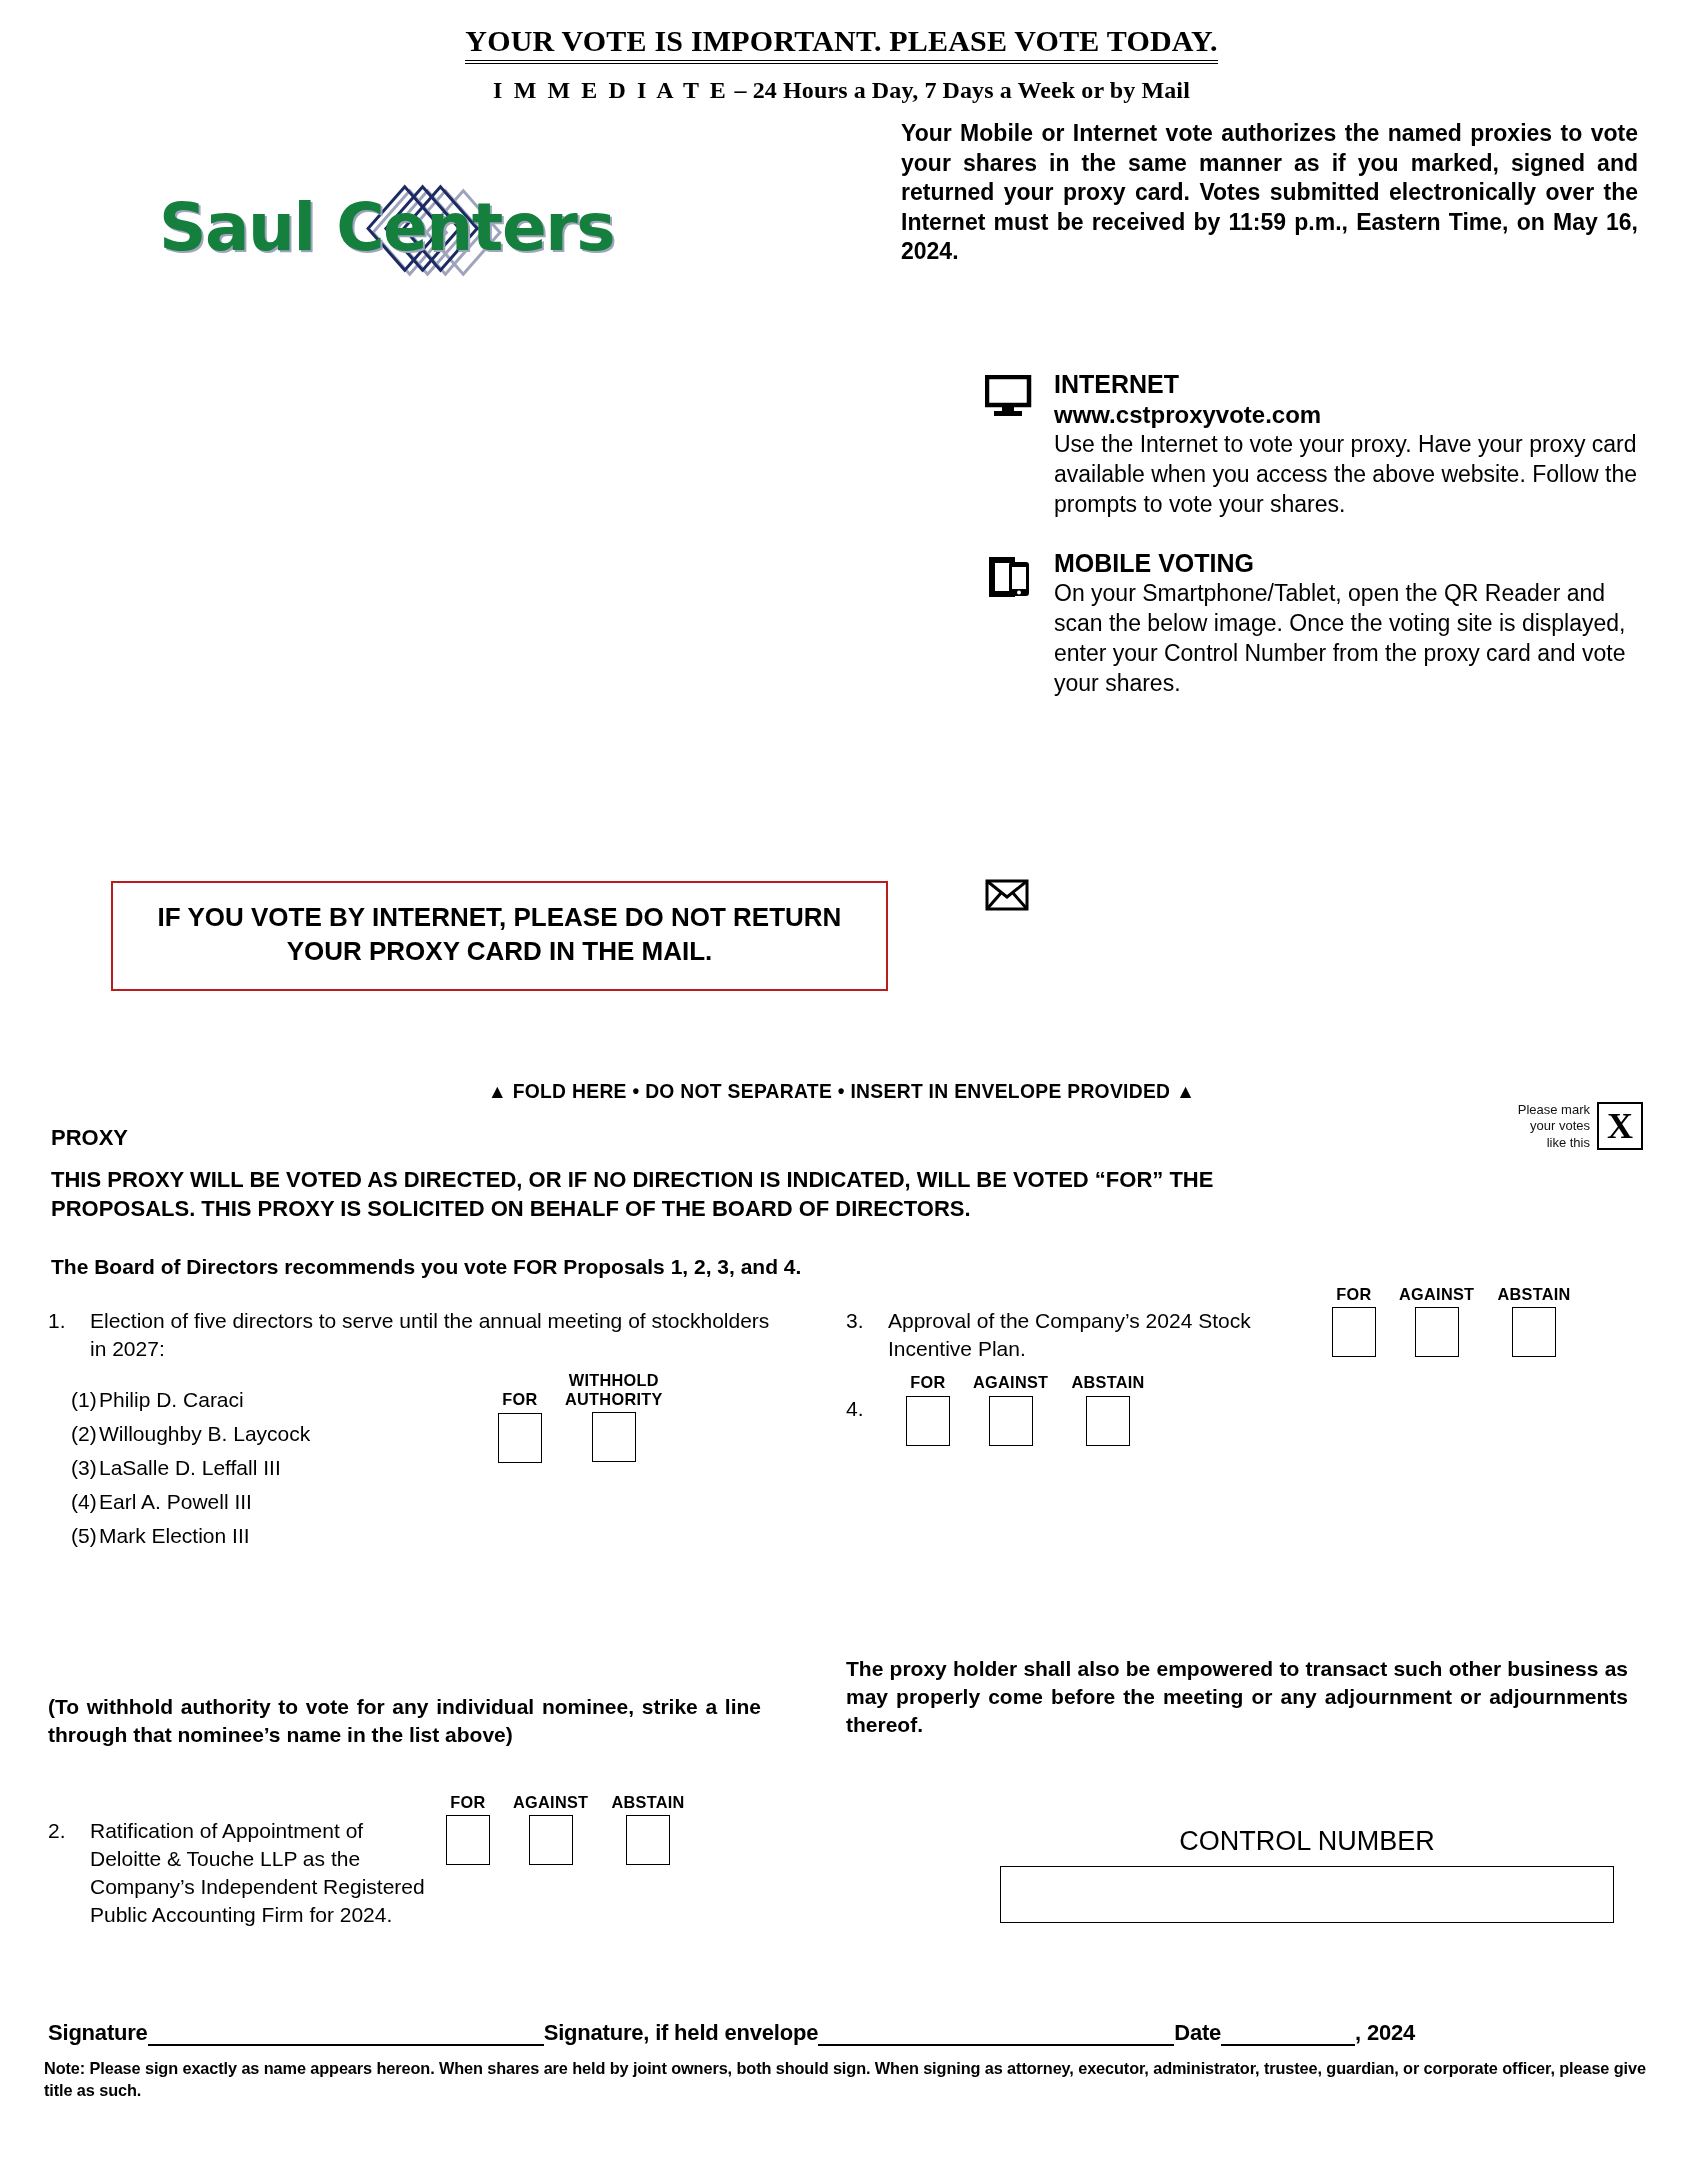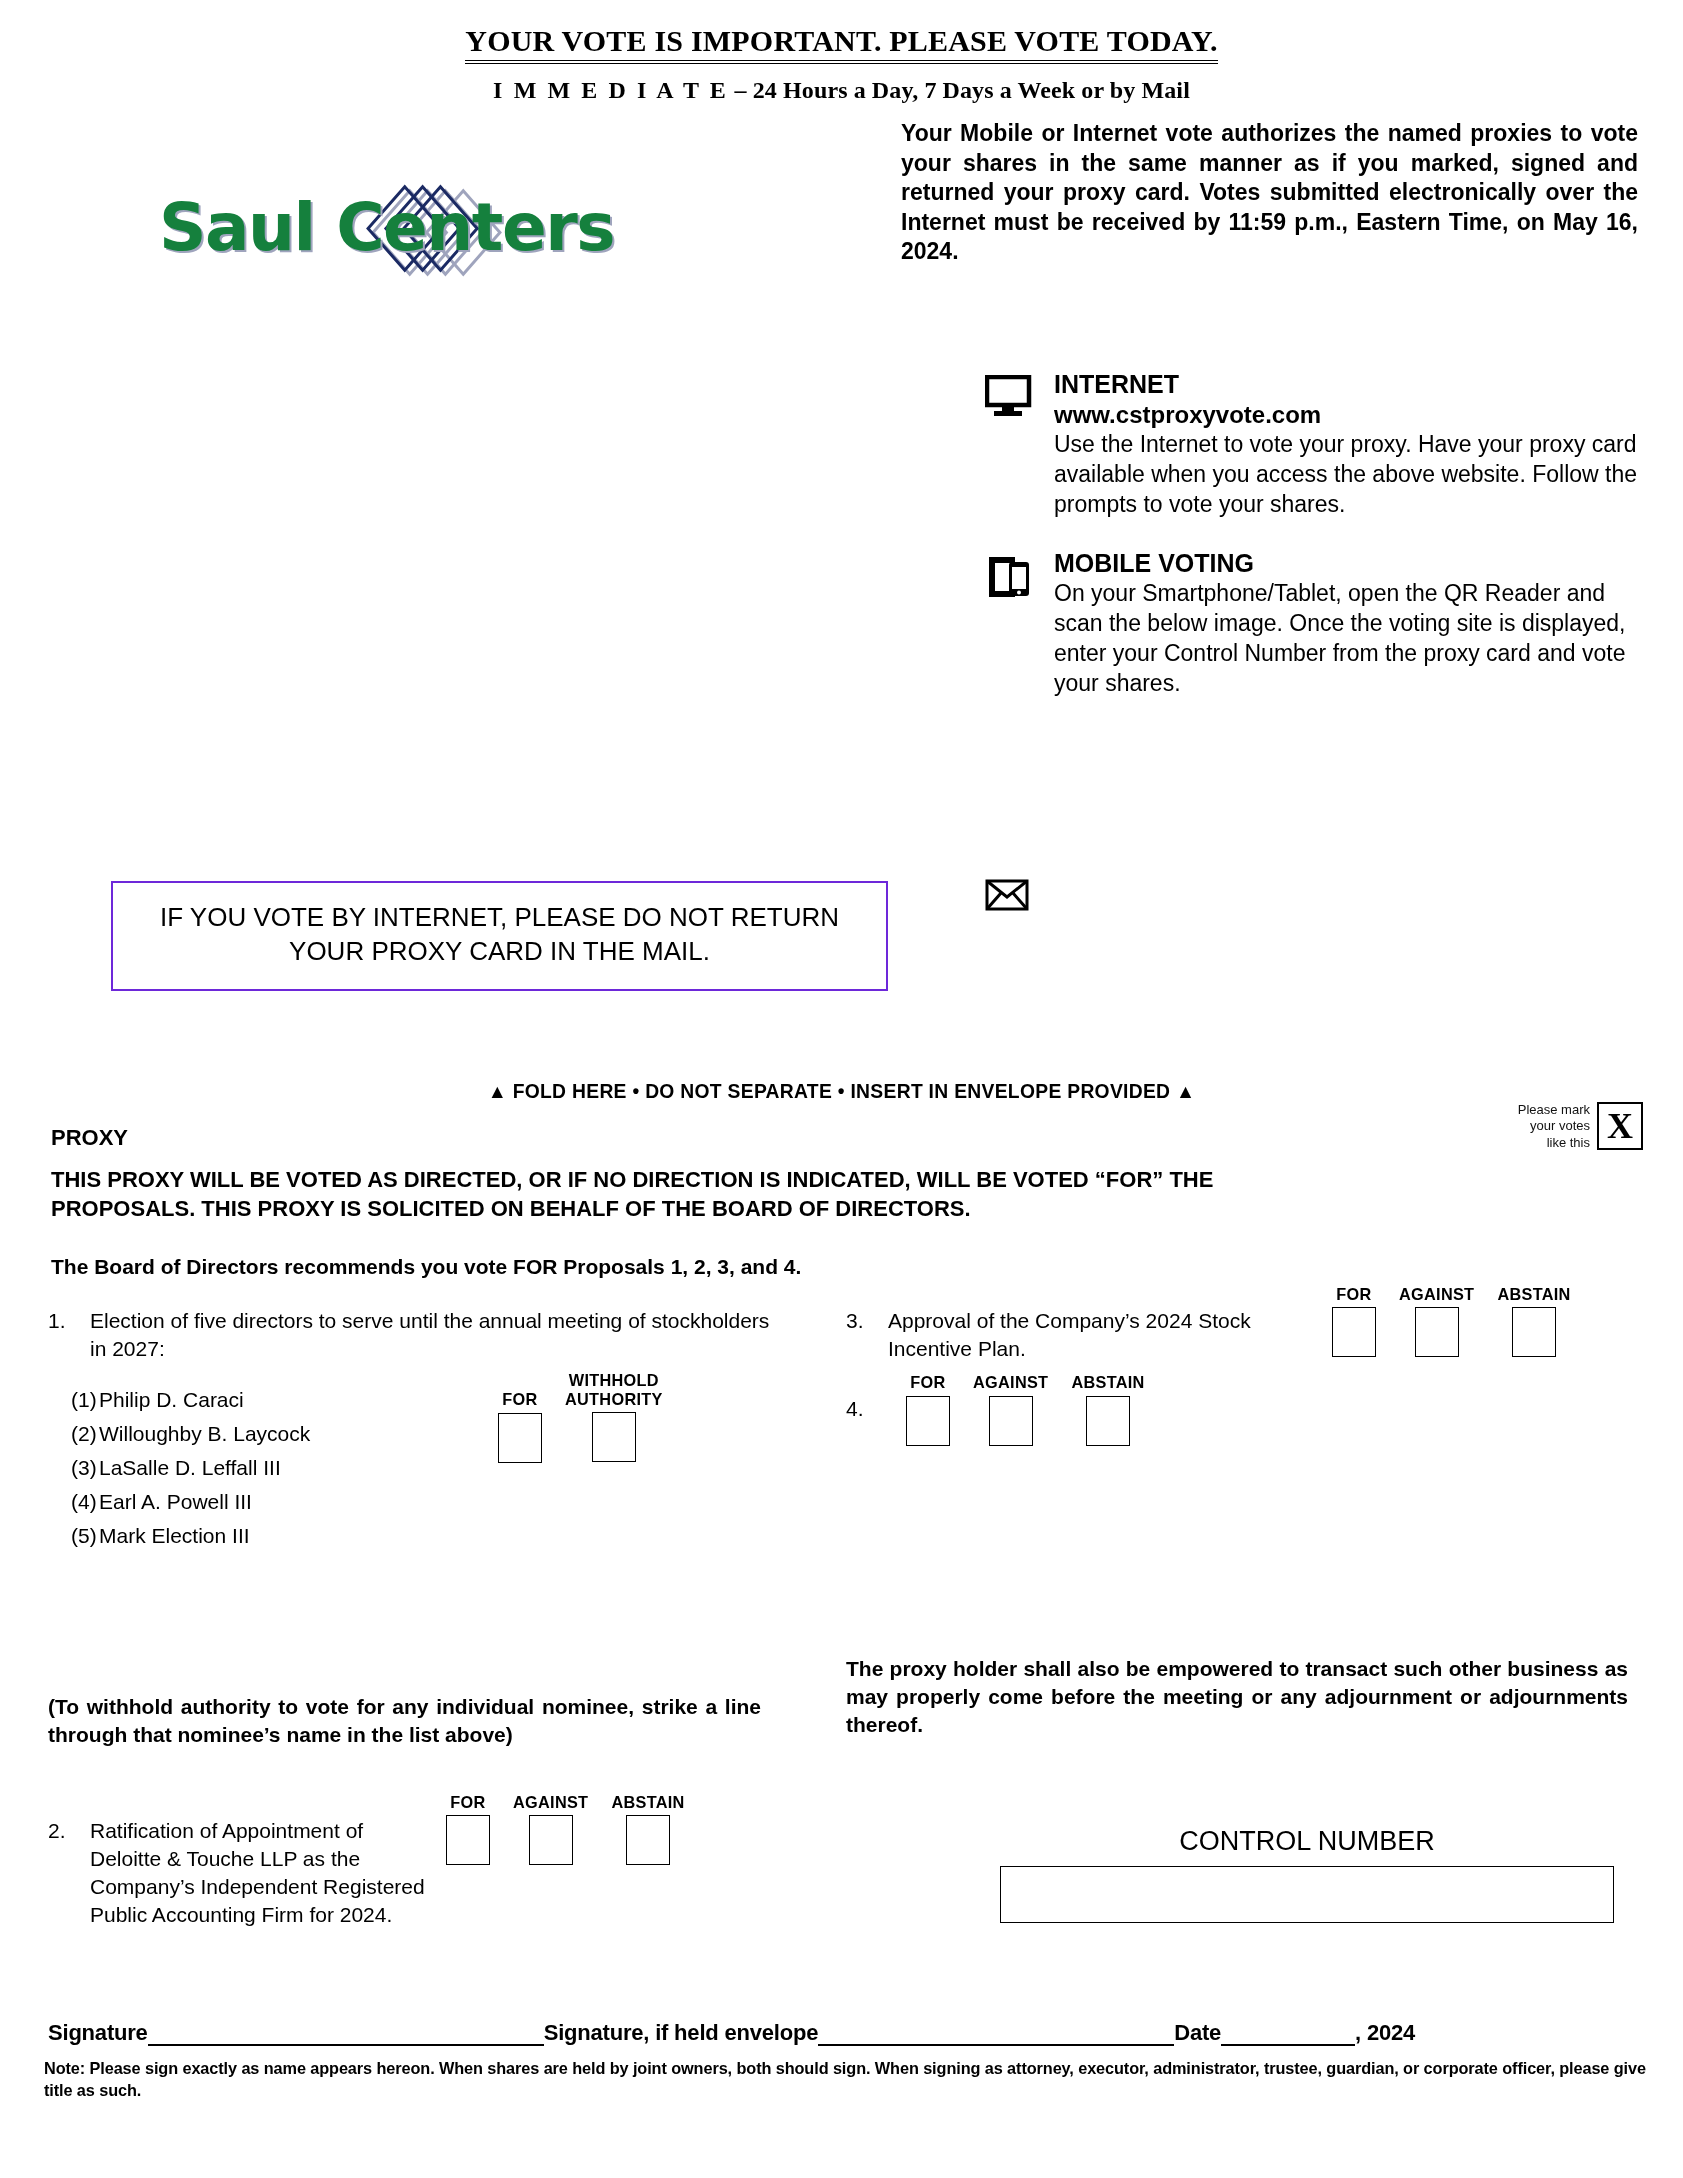"IF YOU VOTE BY INTERNET," .notice-box { border: 2px solid #6d28d9 -> 2px solid #b91c1c; font-weight: normal -> bold }
